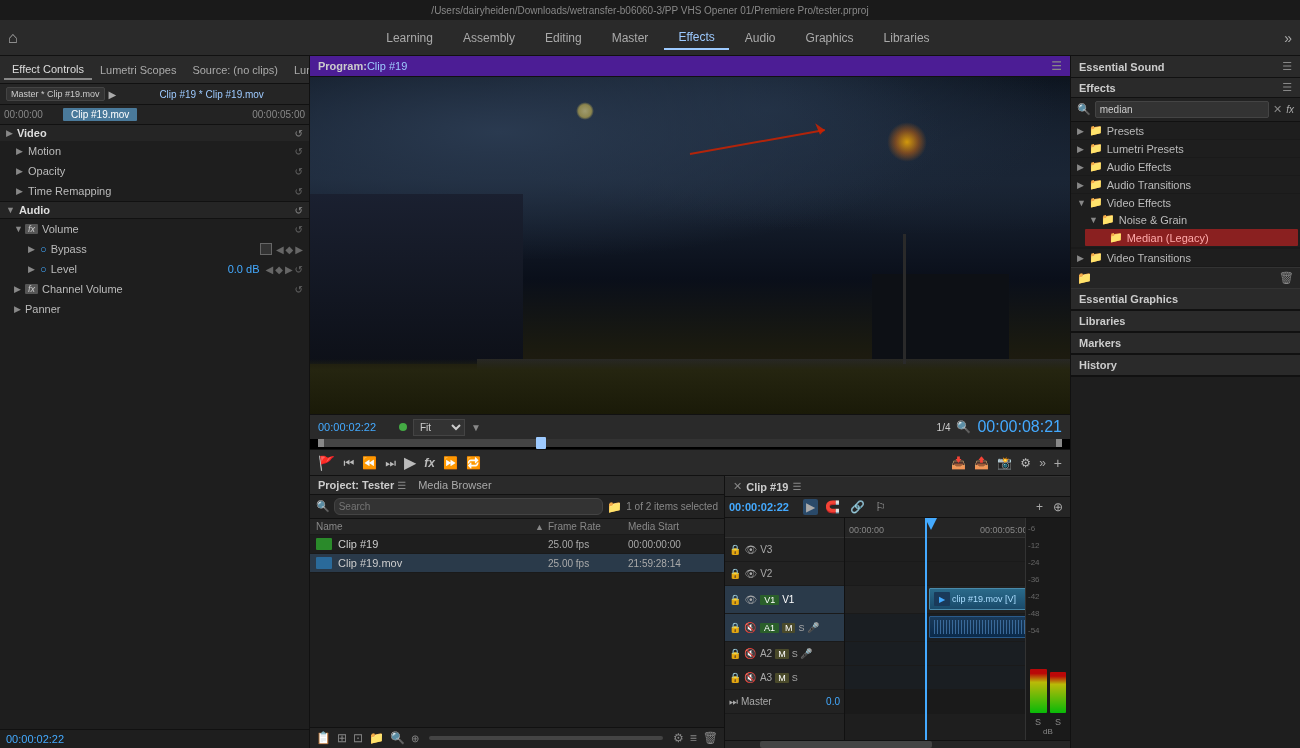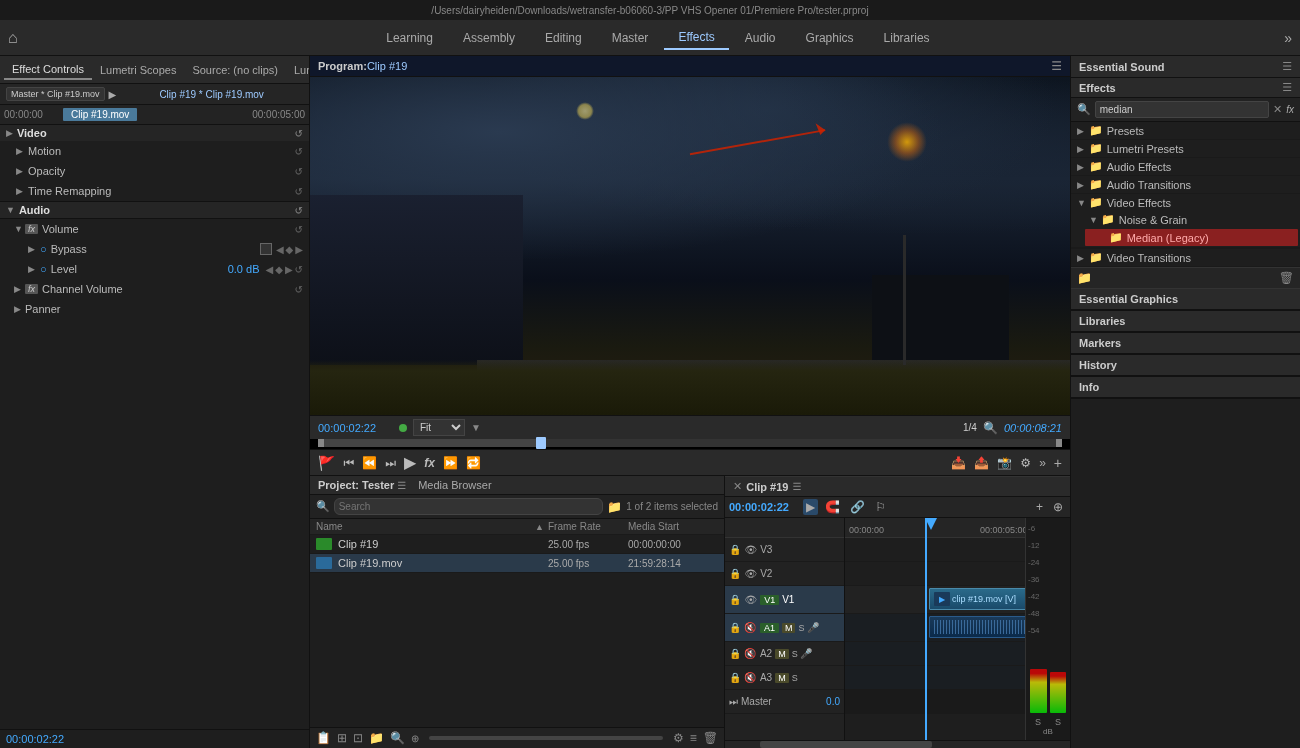"Program:" div { background: #0f172a -> #4c1d95 }
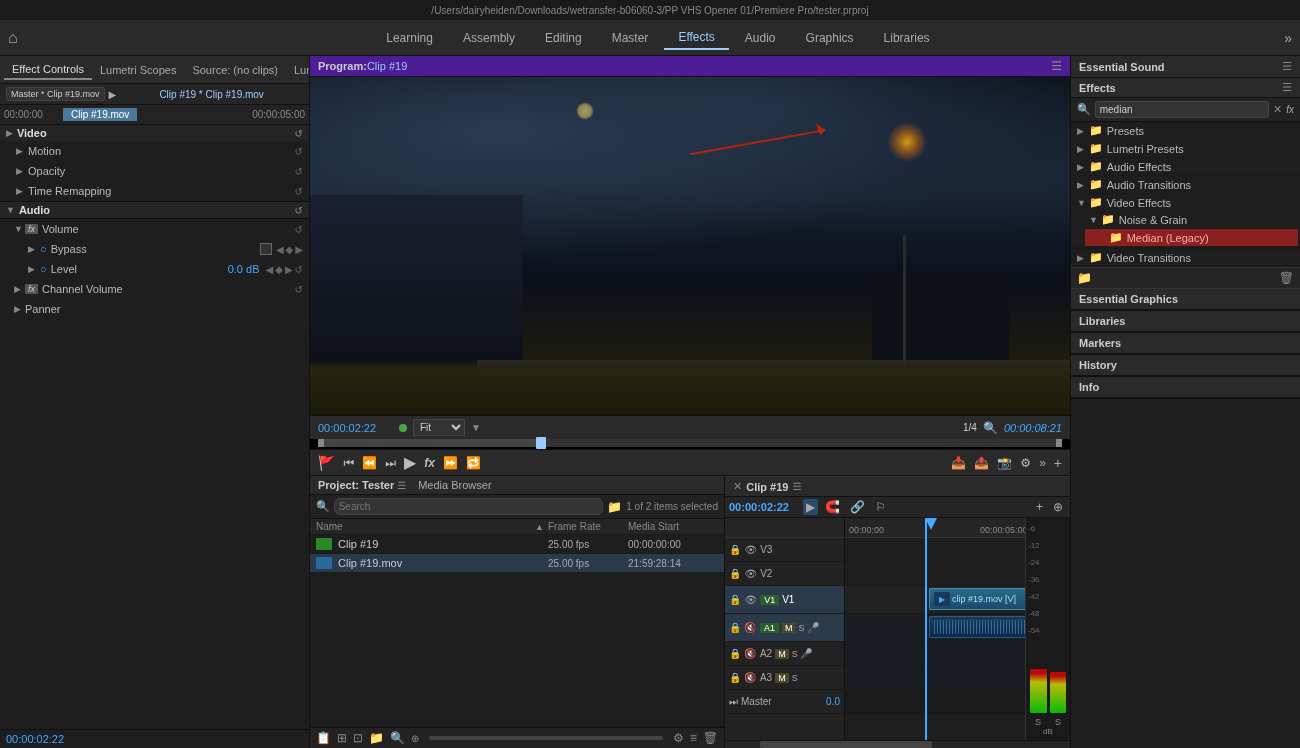"Info" div { html: <div> <div> <span>Info</span> </div> </div> -> none }
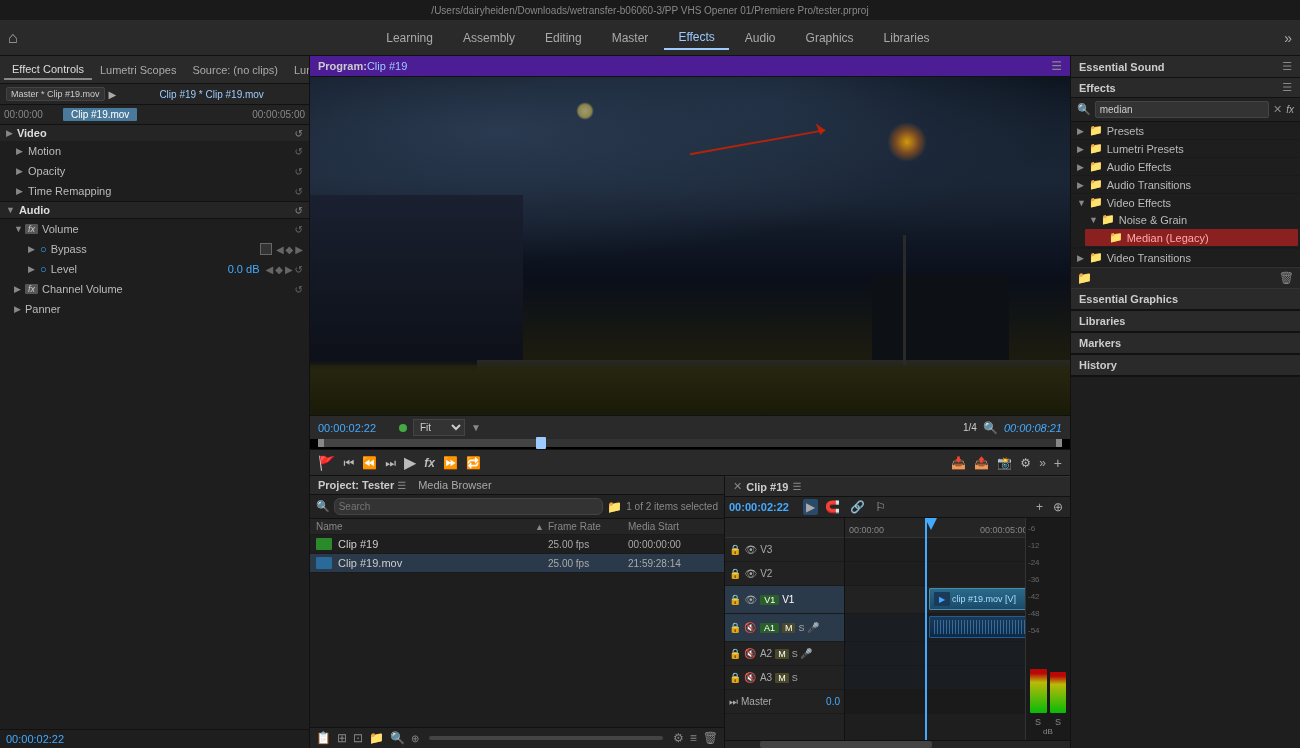"00:00:08:21" span { font-size: 11px -> 16px; font-style: italic -> none }
